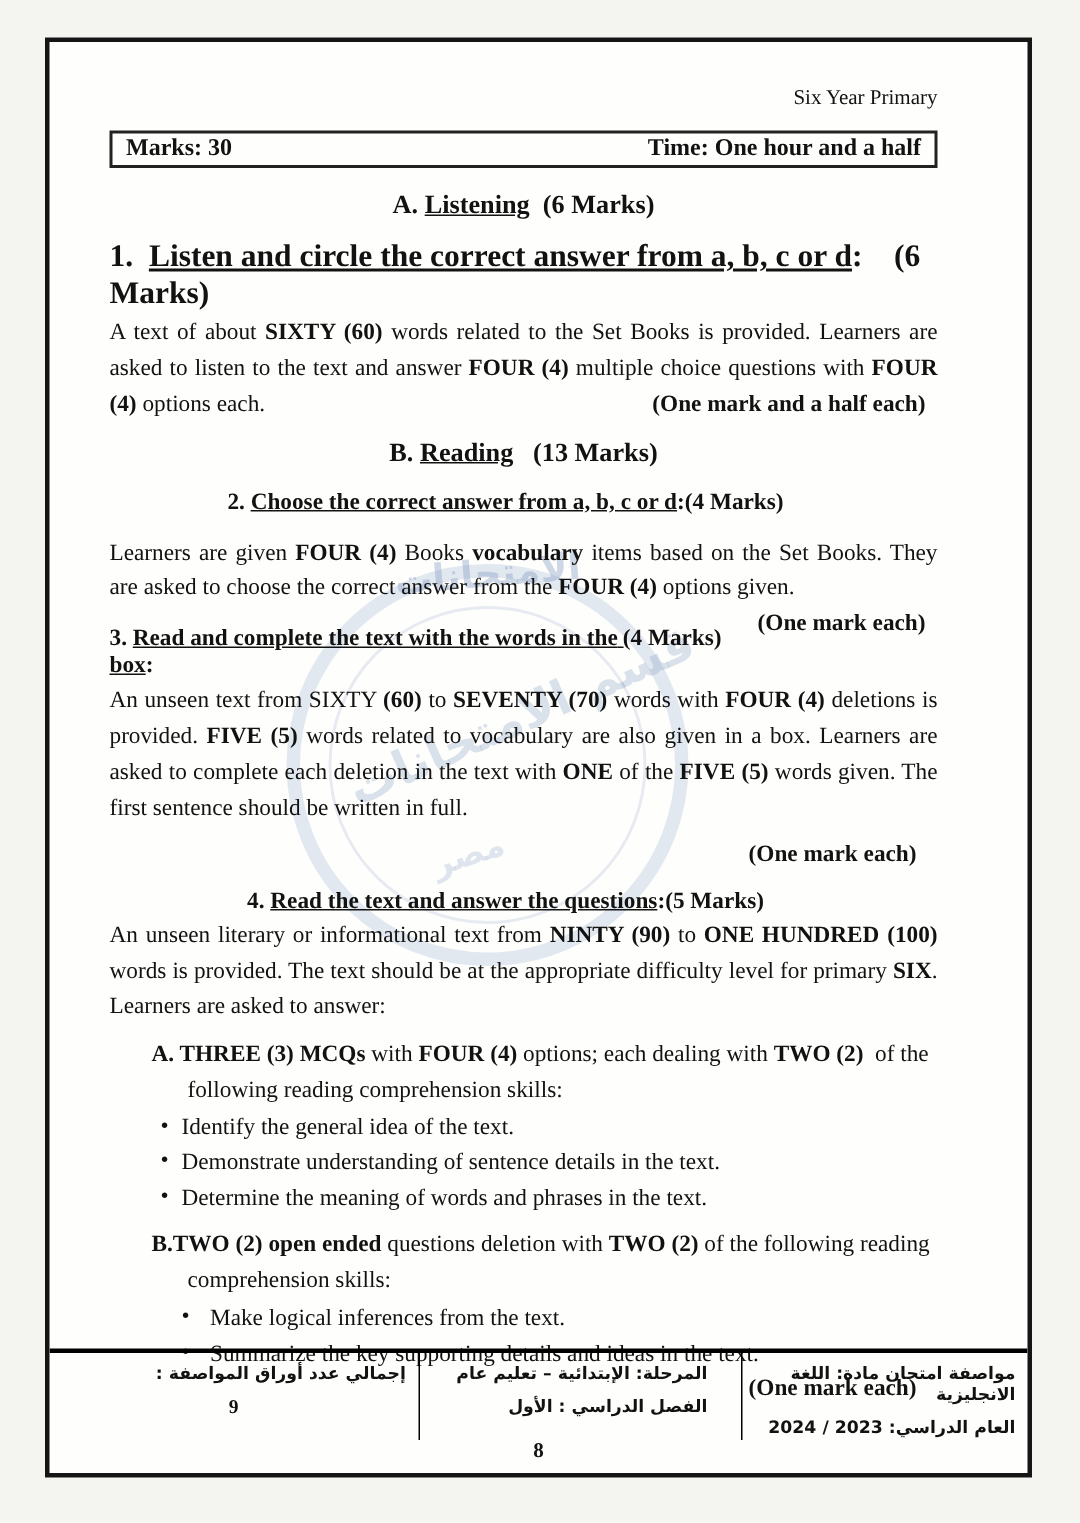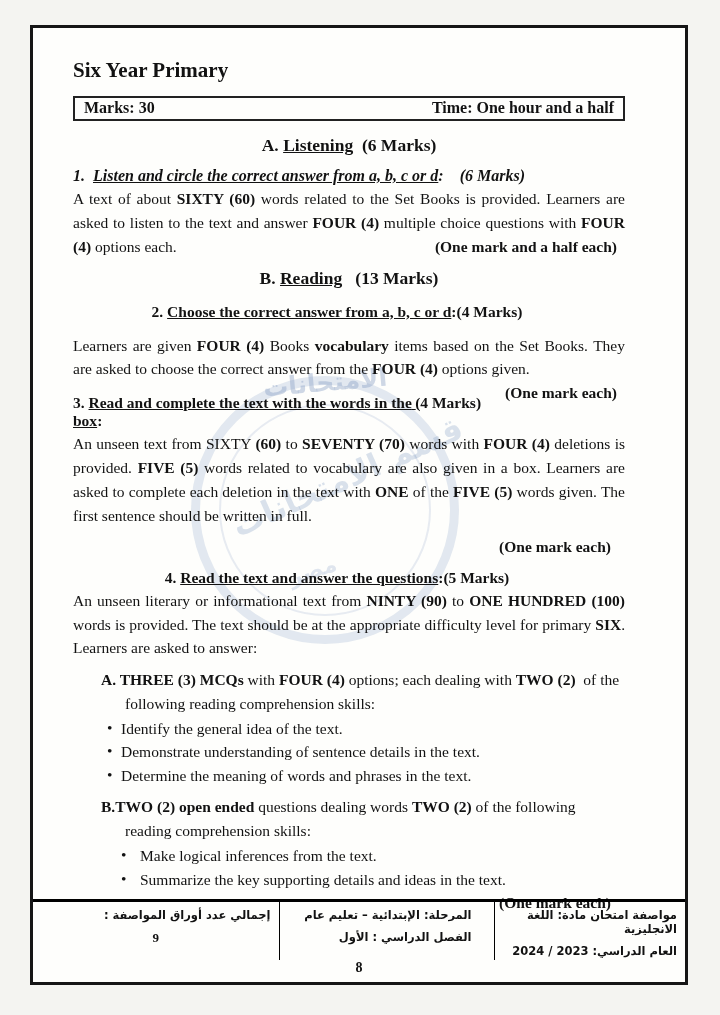"Six Year Primary" .title { font-size: 21px -> 14px; font-weight: bold -> normal; text-align: left -> right }
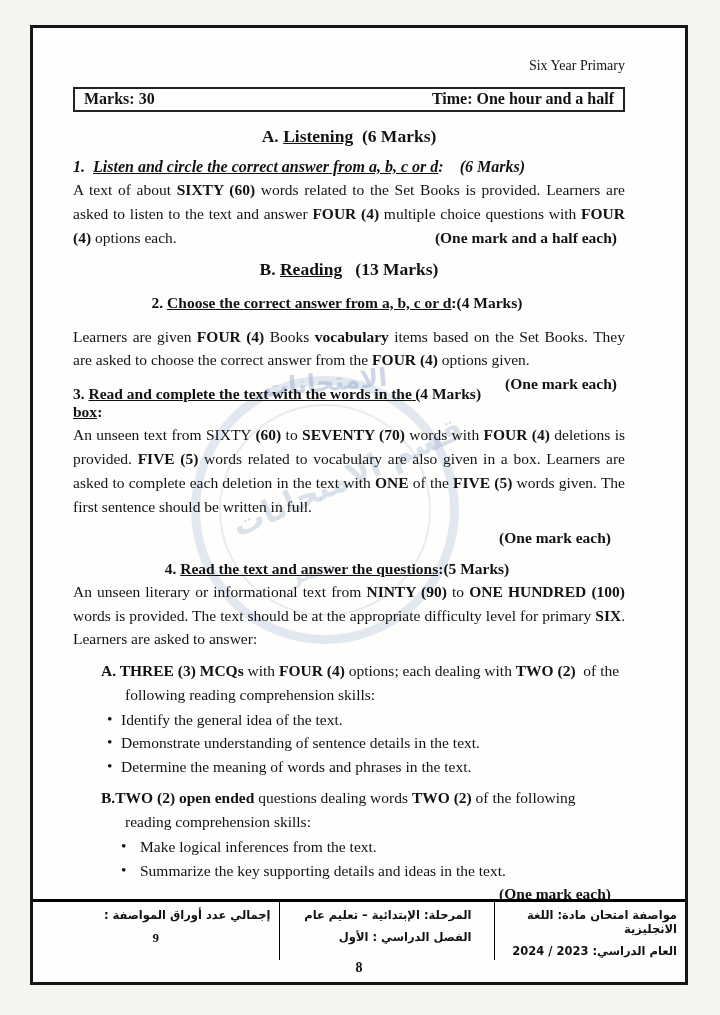"1. Listen and circle the" .qline { font-size: 16px -> 21px; font-style: italic -> none }
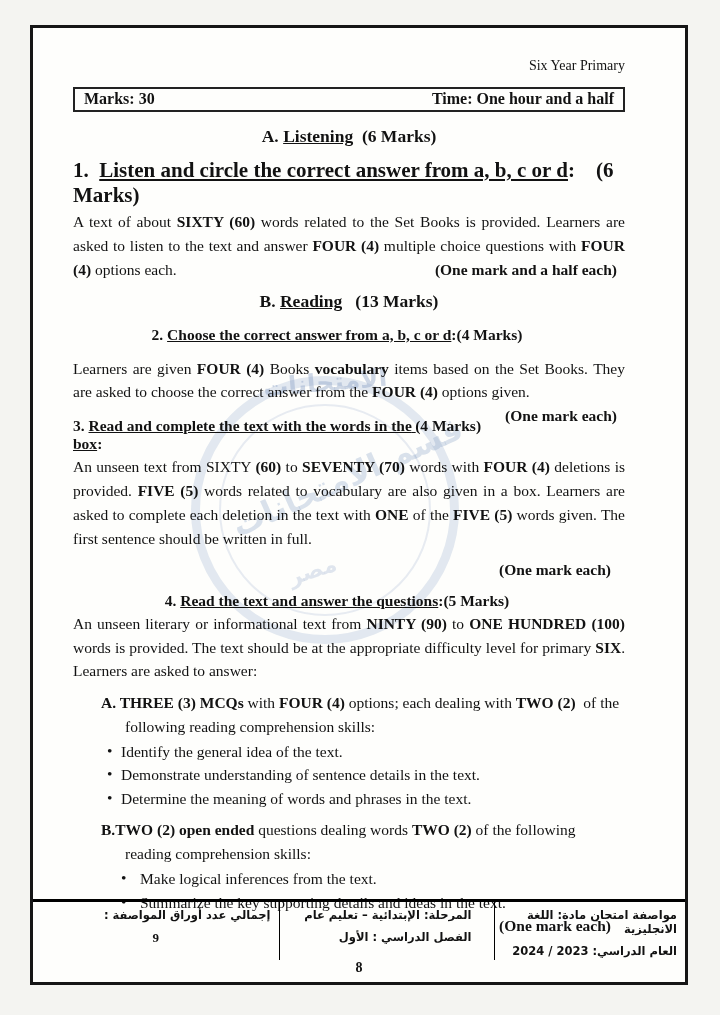"questions dealing words" span.sg { text: dealing words -> deletion with }
